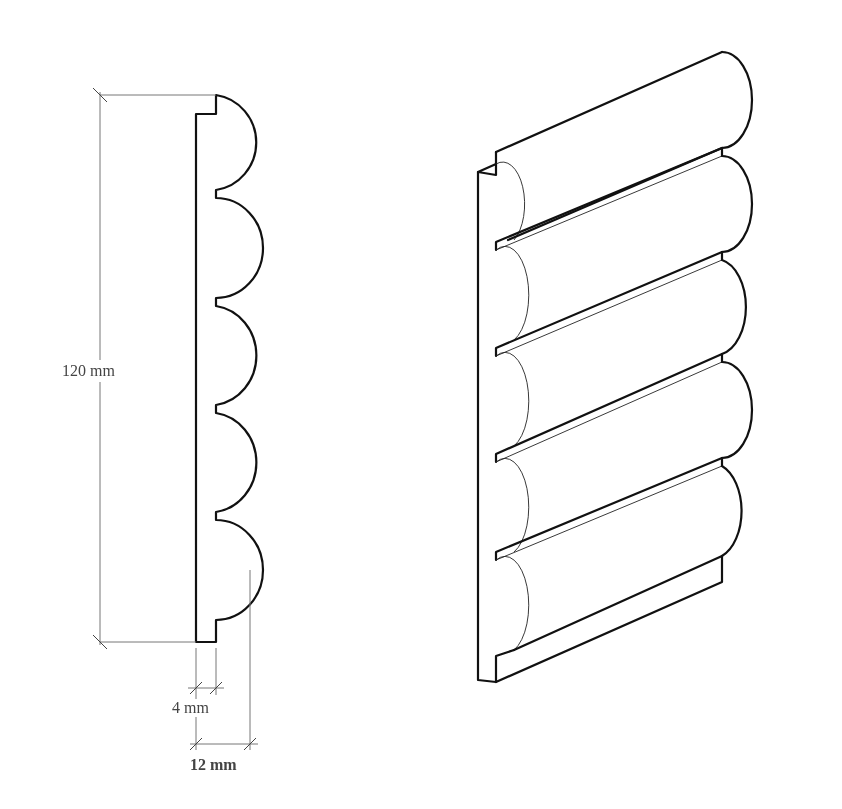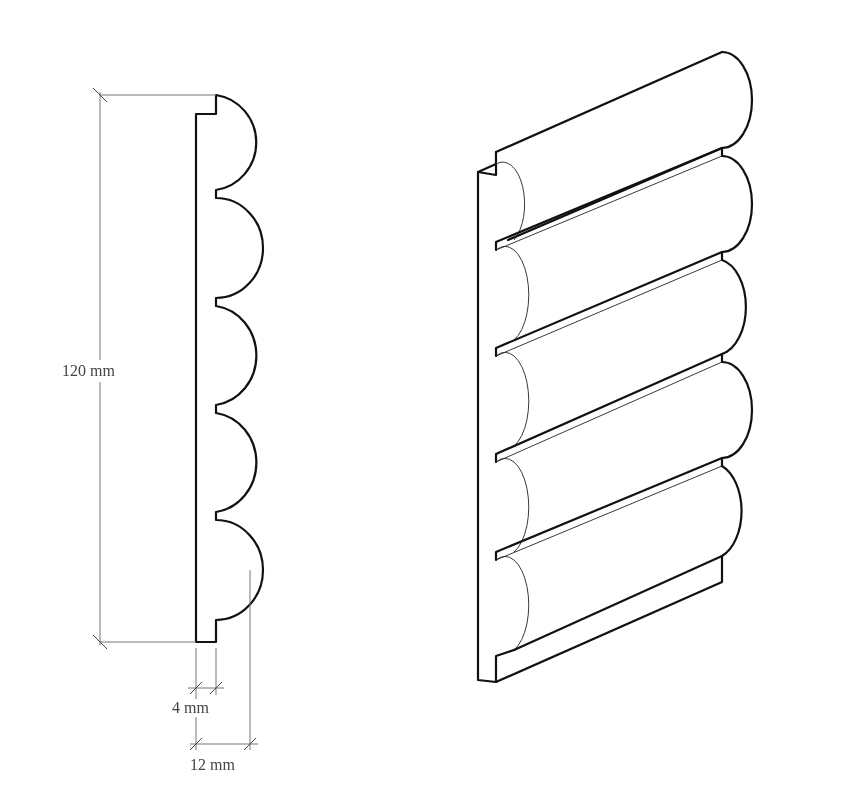"12 mm" #lbl-12 { font-weight: none -> bold }
